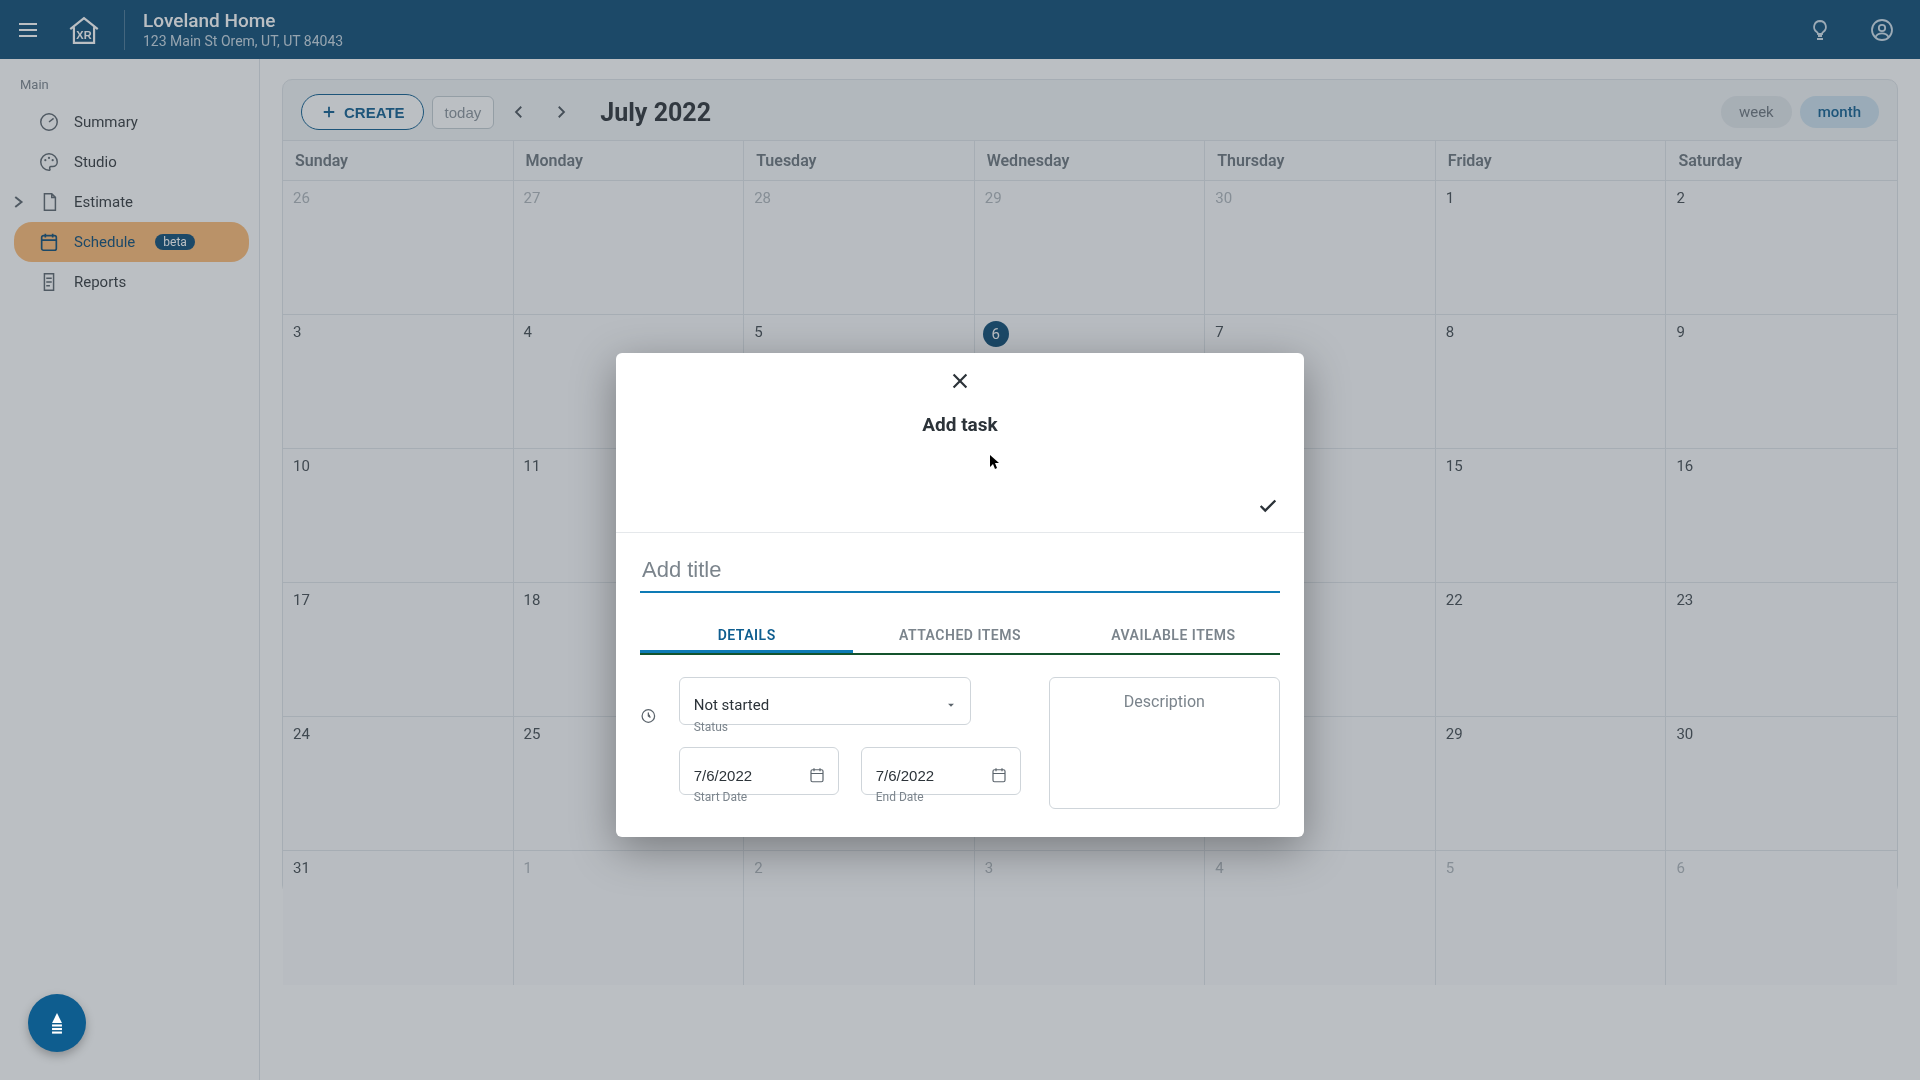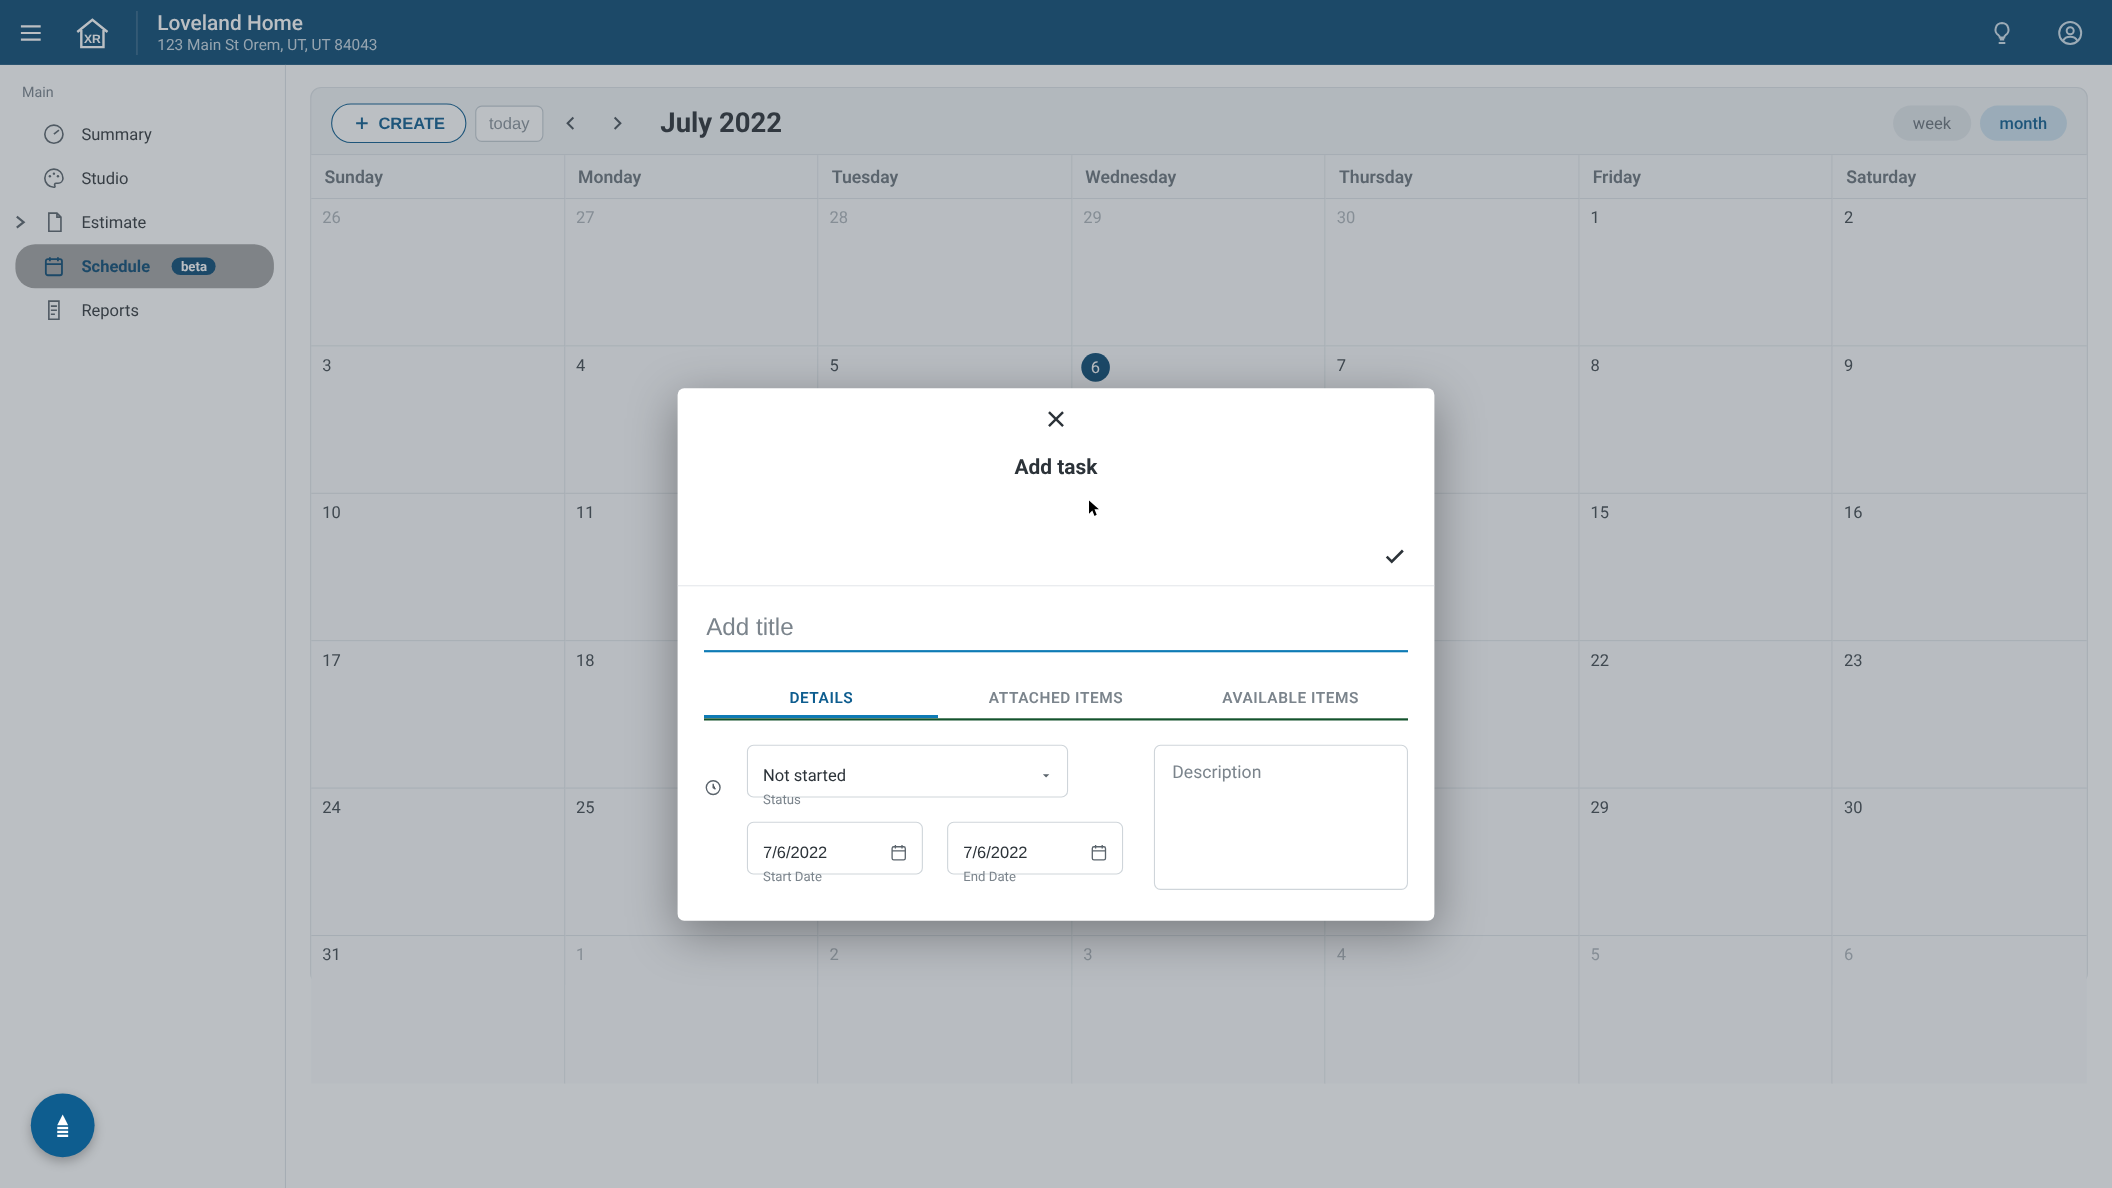"Schedule" .side-item.active { background: #a3a3a3 -> #fdba74; font-weight: 700 -> 400 }
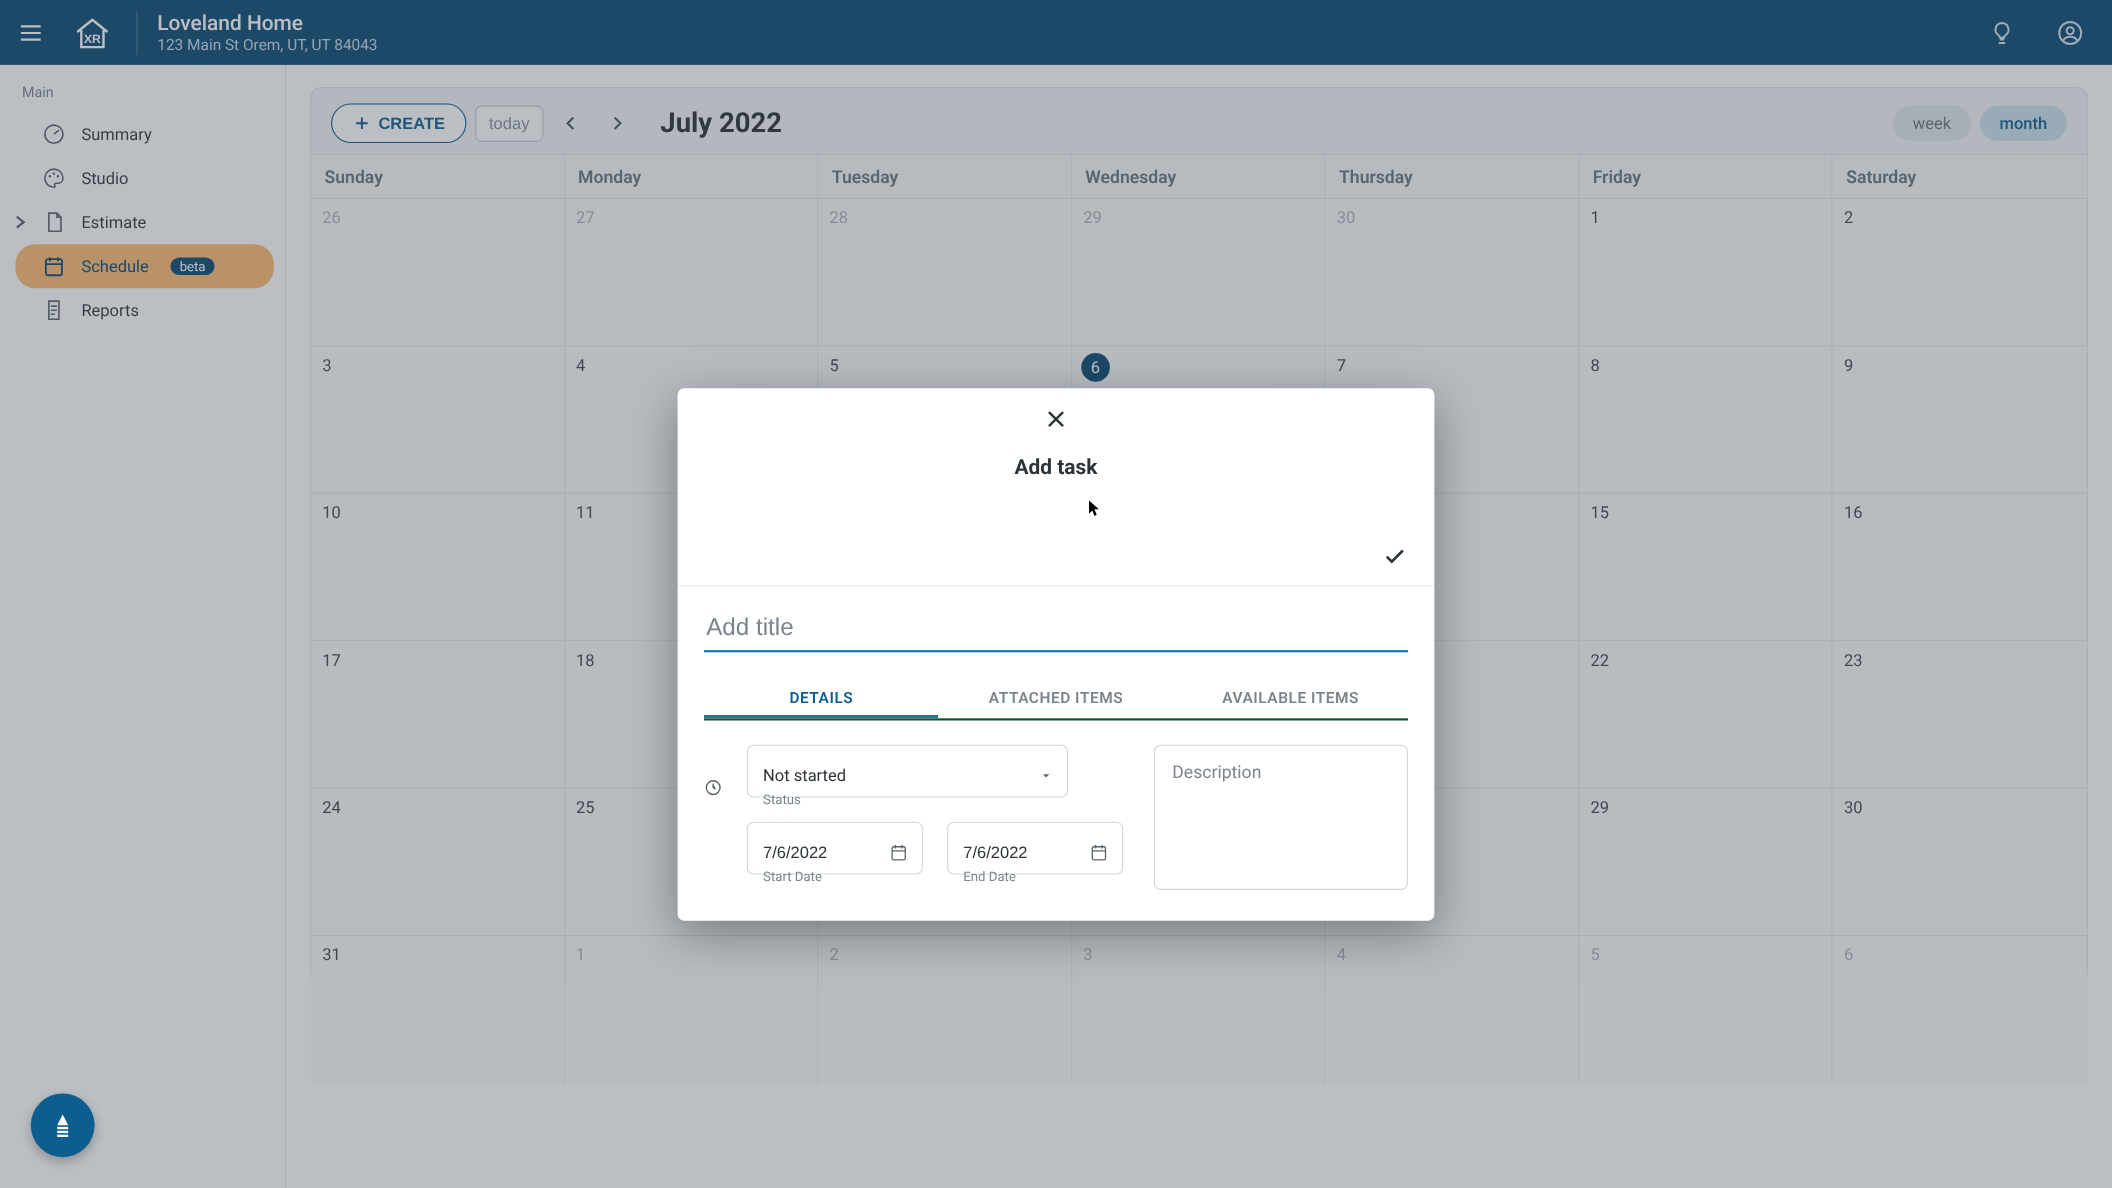"Description" .desc-box { text-align: none -> center }
